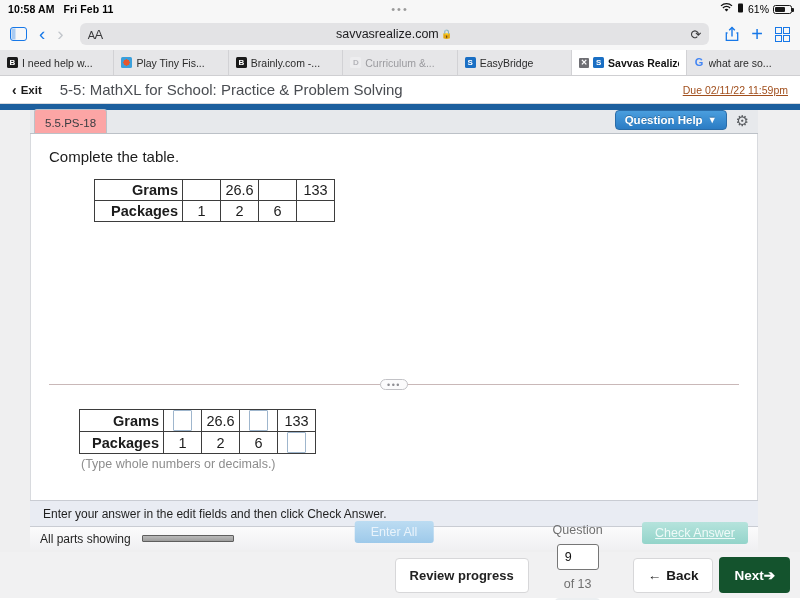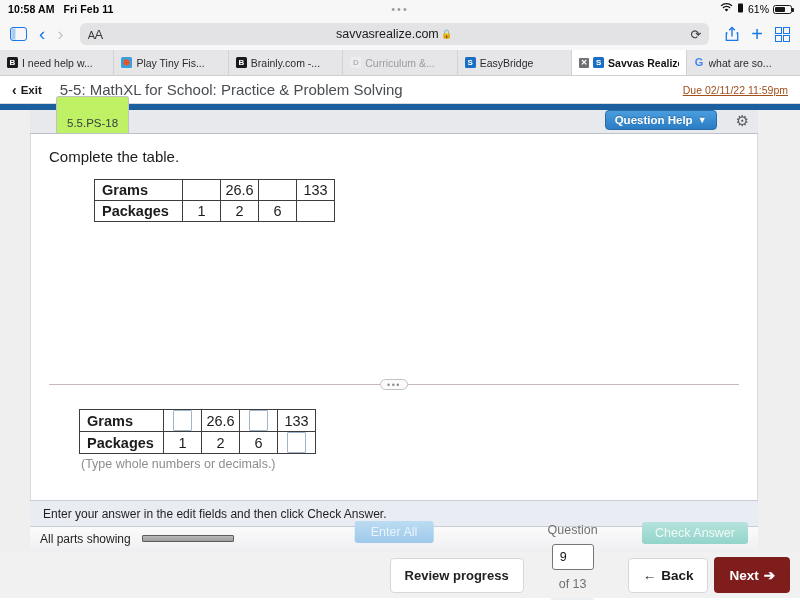"5.5.PS-18" .q-tab { background: #bef264 -> #fca5a5; margin-left: 26px -> 4px; padding: 20px 10px 4px -> 7px 10px 4px }
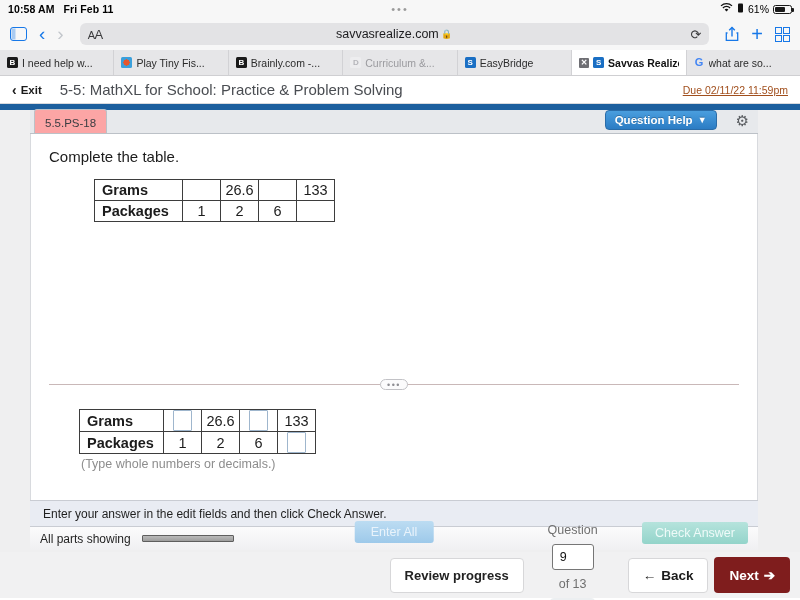"Question Help" .tabrow-right { gap: 19px -> 9px }
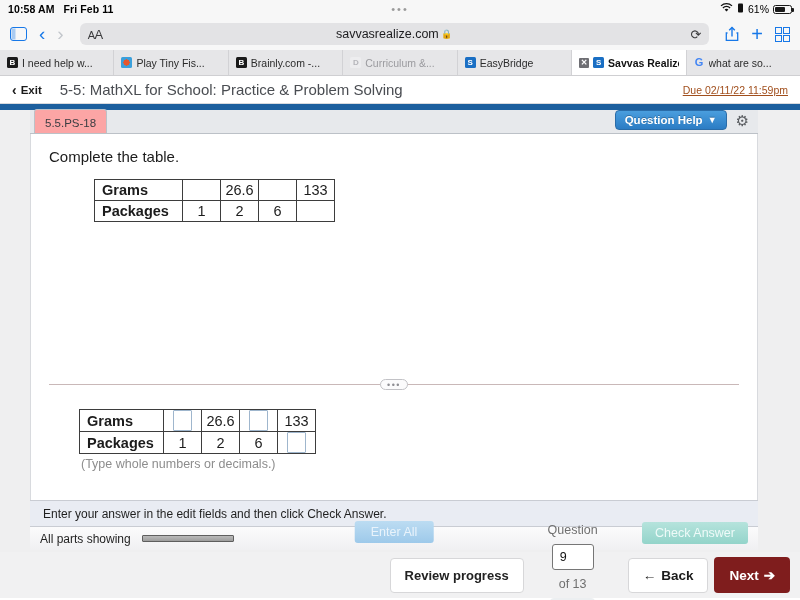"Grams" table.mtable td.rowlab { text-align: left -> right }
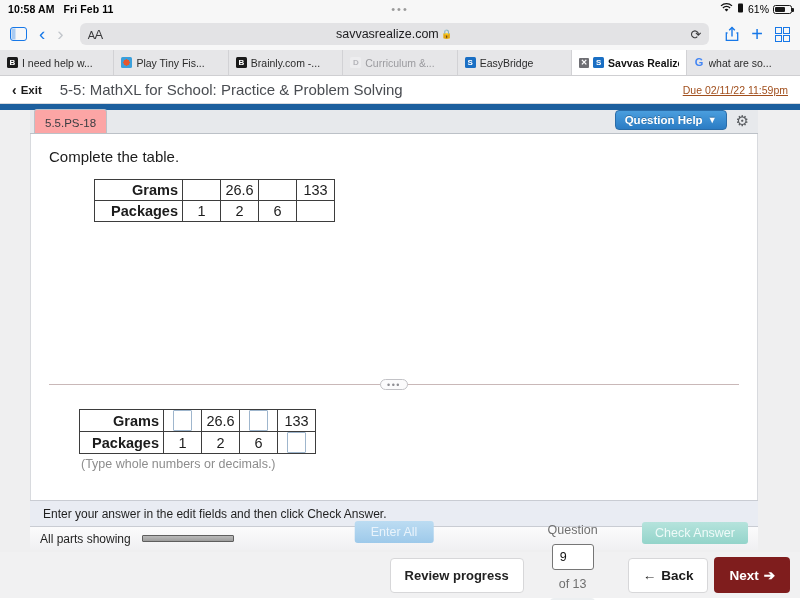"Check Answer" .check-answer { text-decoration: none -> underline }
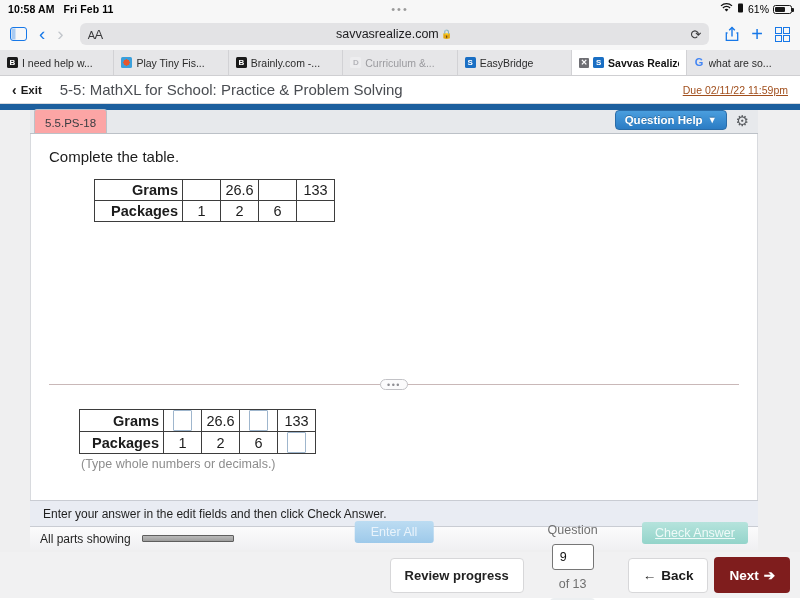"Next" .btn-next { background: #7f1d1d -> #14532d; gap: 5px -> none }
